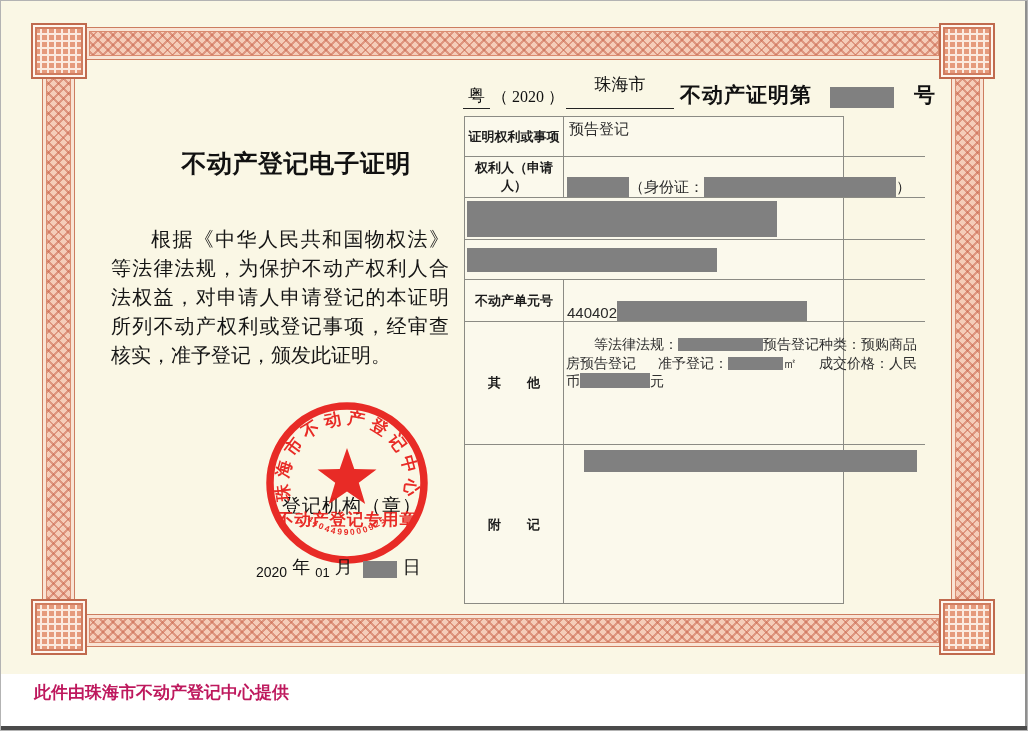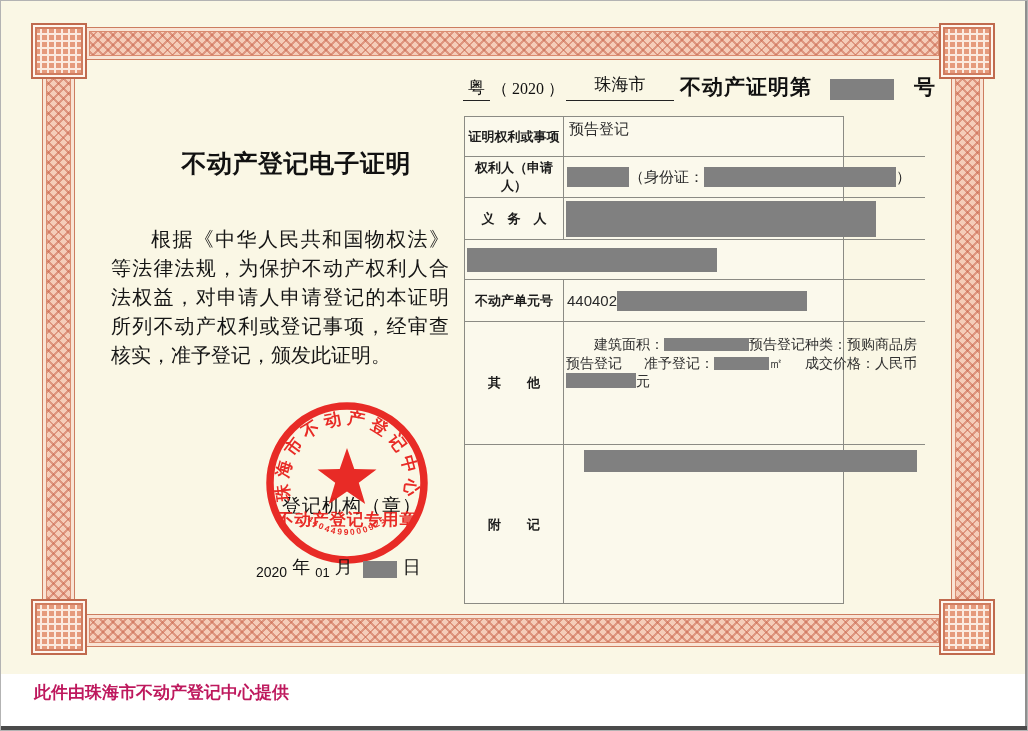"珠海市" .hdr .city { padding-bottom: 4px -> 12px }
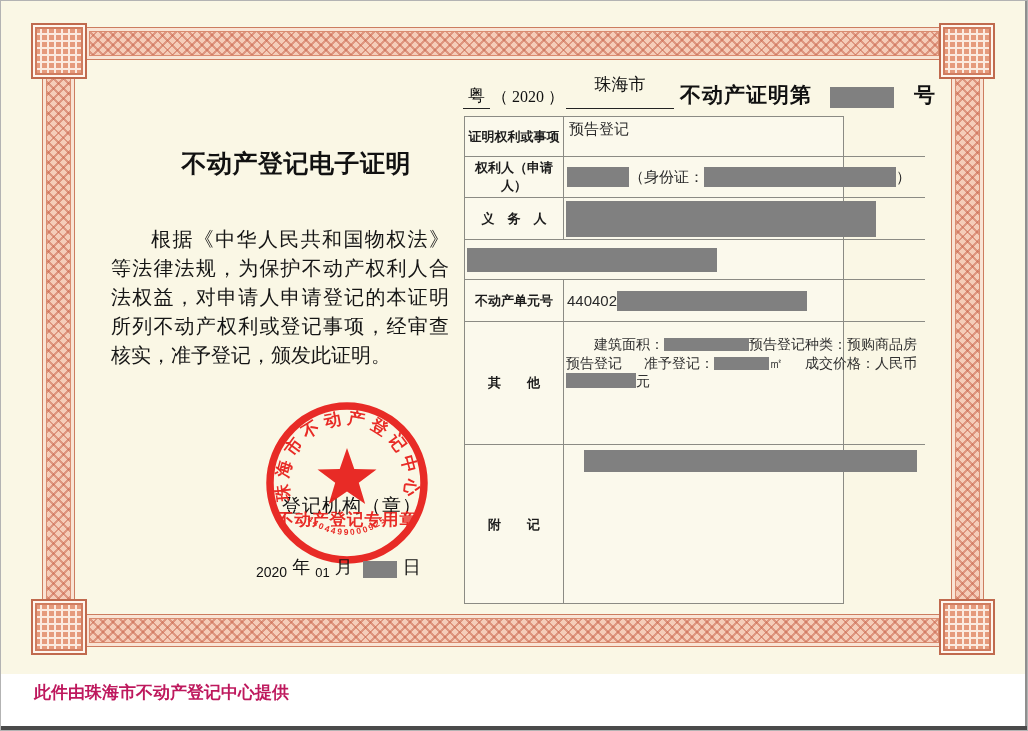"（身份证：" .v-mid { align-items: center -> flex-end }
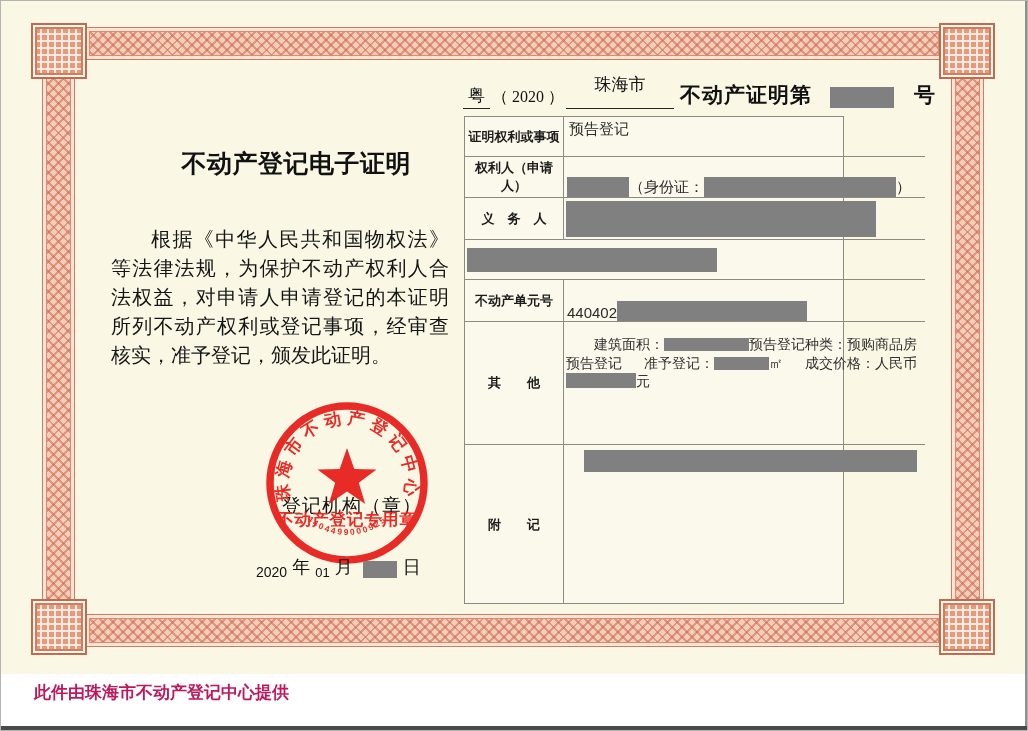"义 务 人" div.lcell { html: <div>义 务 人</div> -> none }
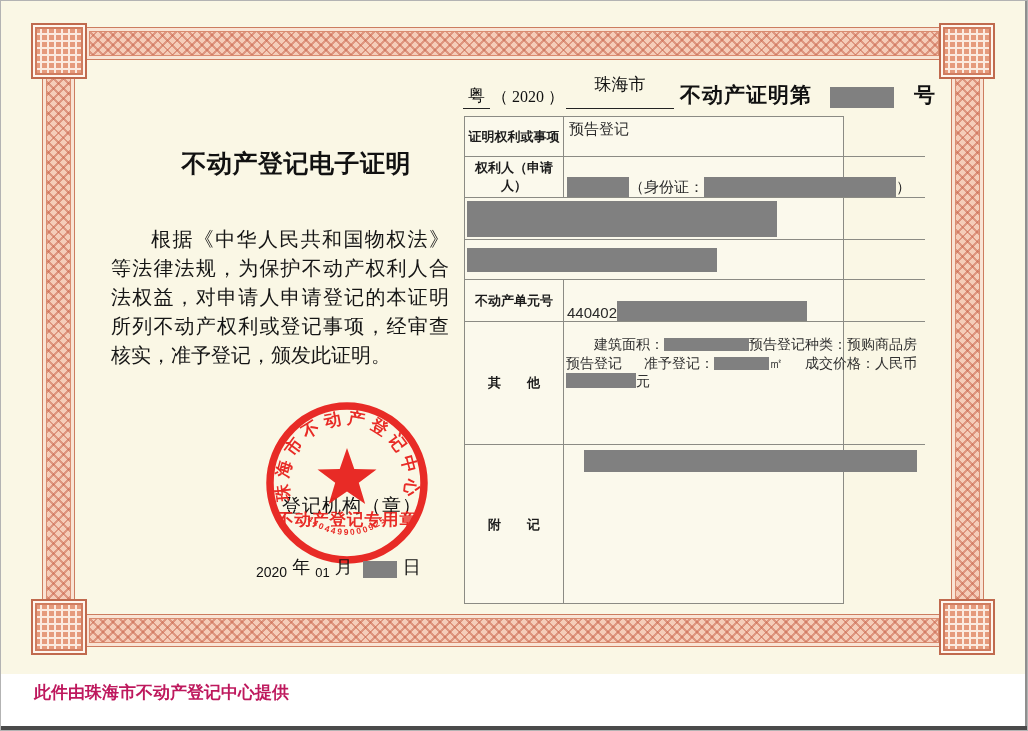"建筑面积：" span { text: 建筑面积 -> 等法律法规 }
